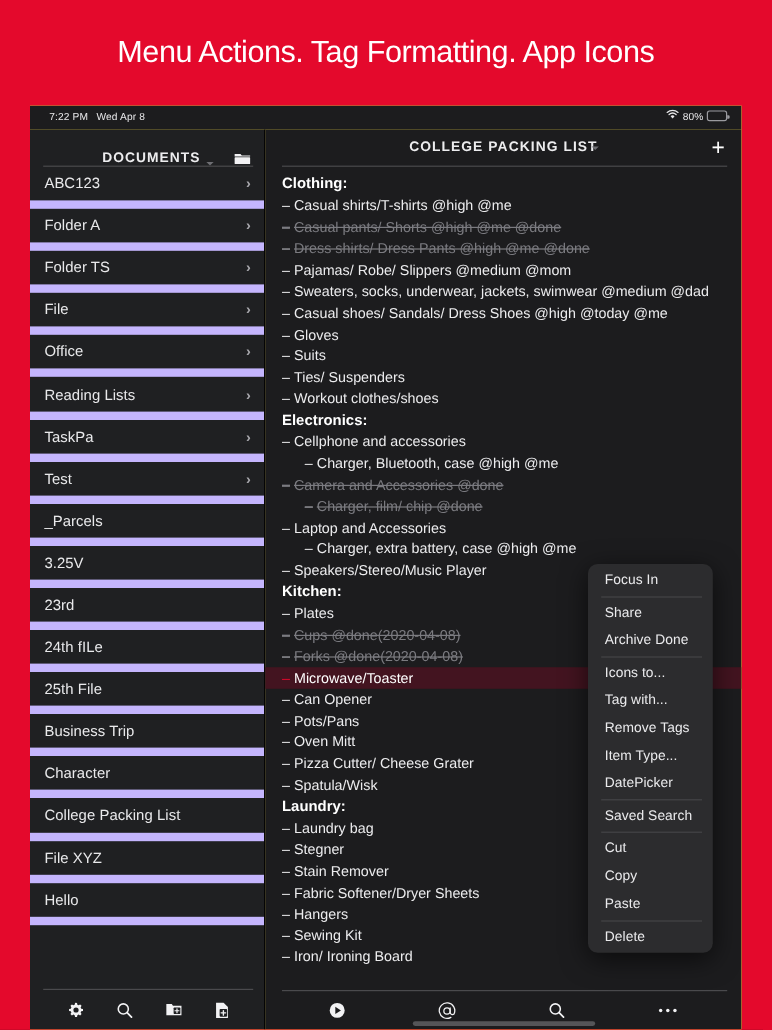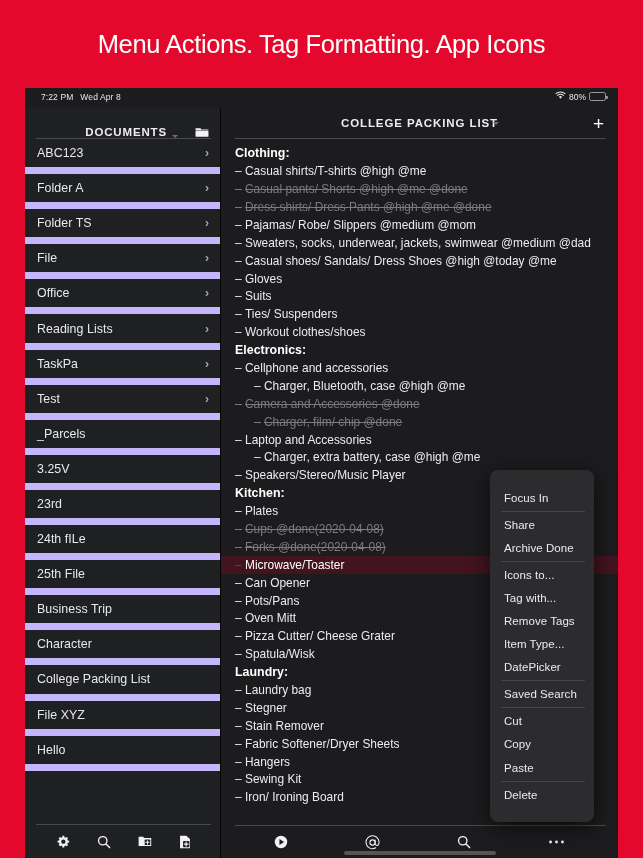"Focus In" .ctx { padding: 16px 0 -> 2px 0 }
